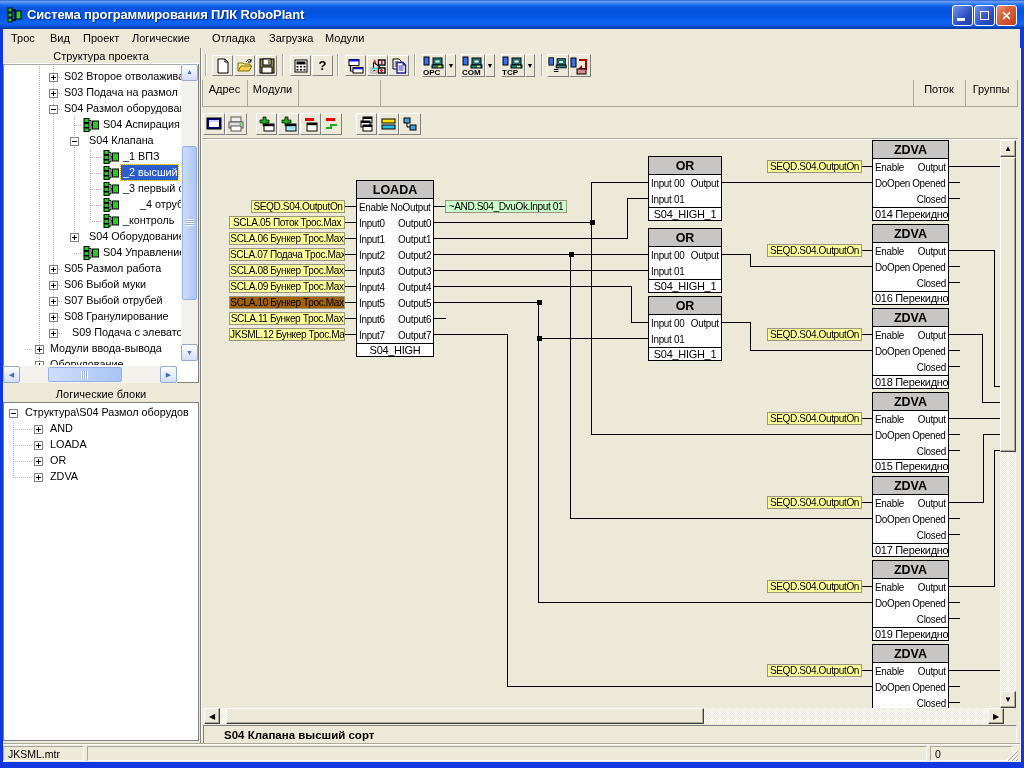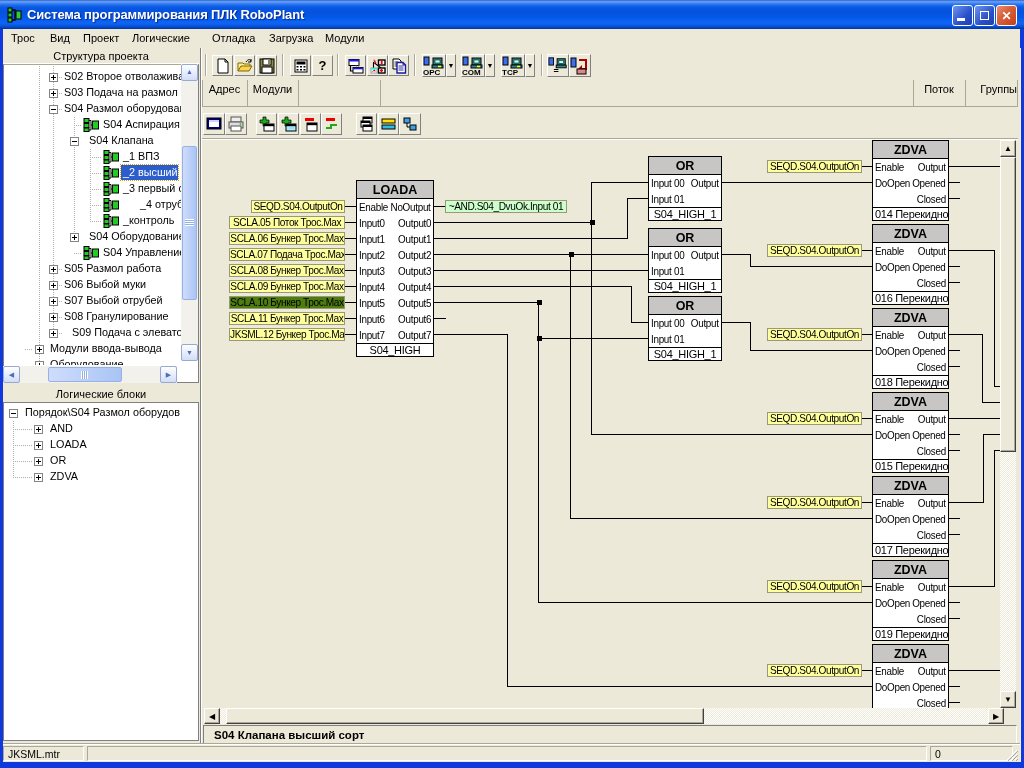"Группы" div.abs { text-align: right -> center }
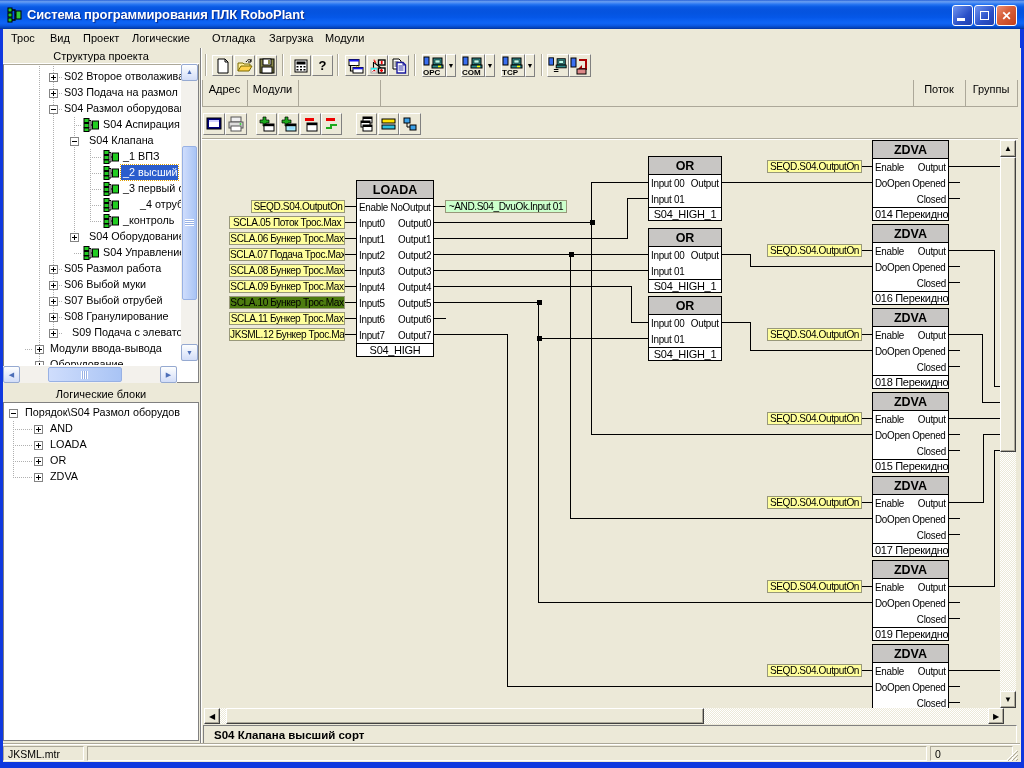"SCLA.10 Бункер Трос.Max" div.lbl { background: #4d7c0f -> #a16207 }
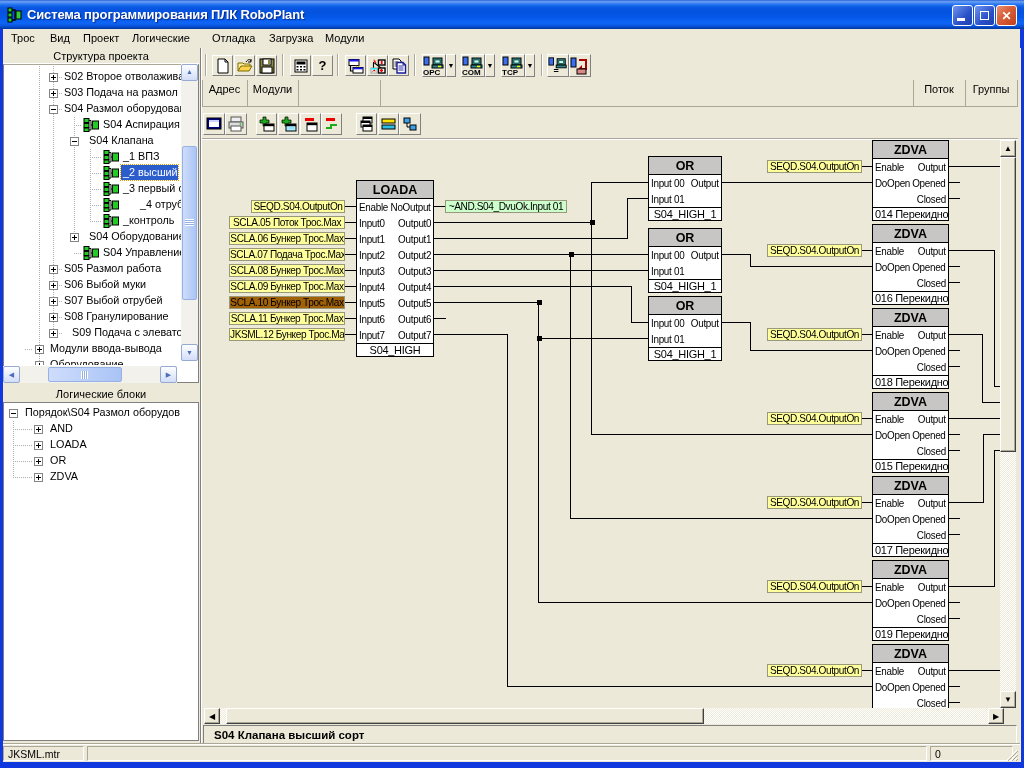"Порядок\S04 Размол оборудов" div.tt { text: Порядок -> Структура }
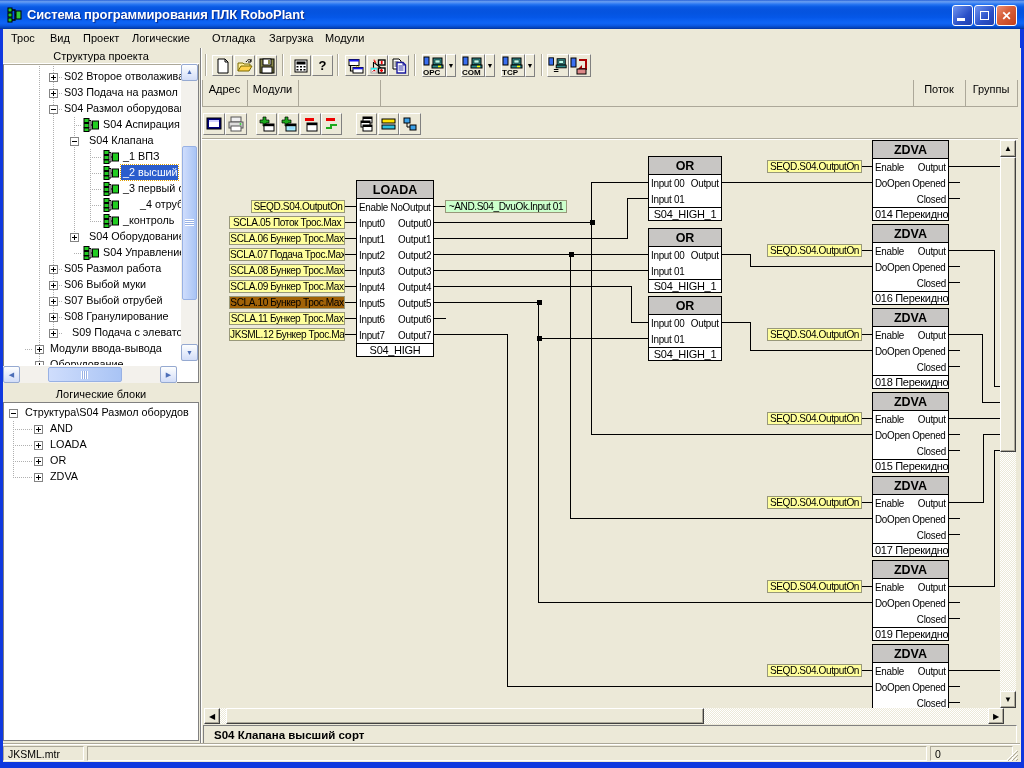"S04 Клапана высший сорт" div.abs { padding-left: 10px -> 20px }
